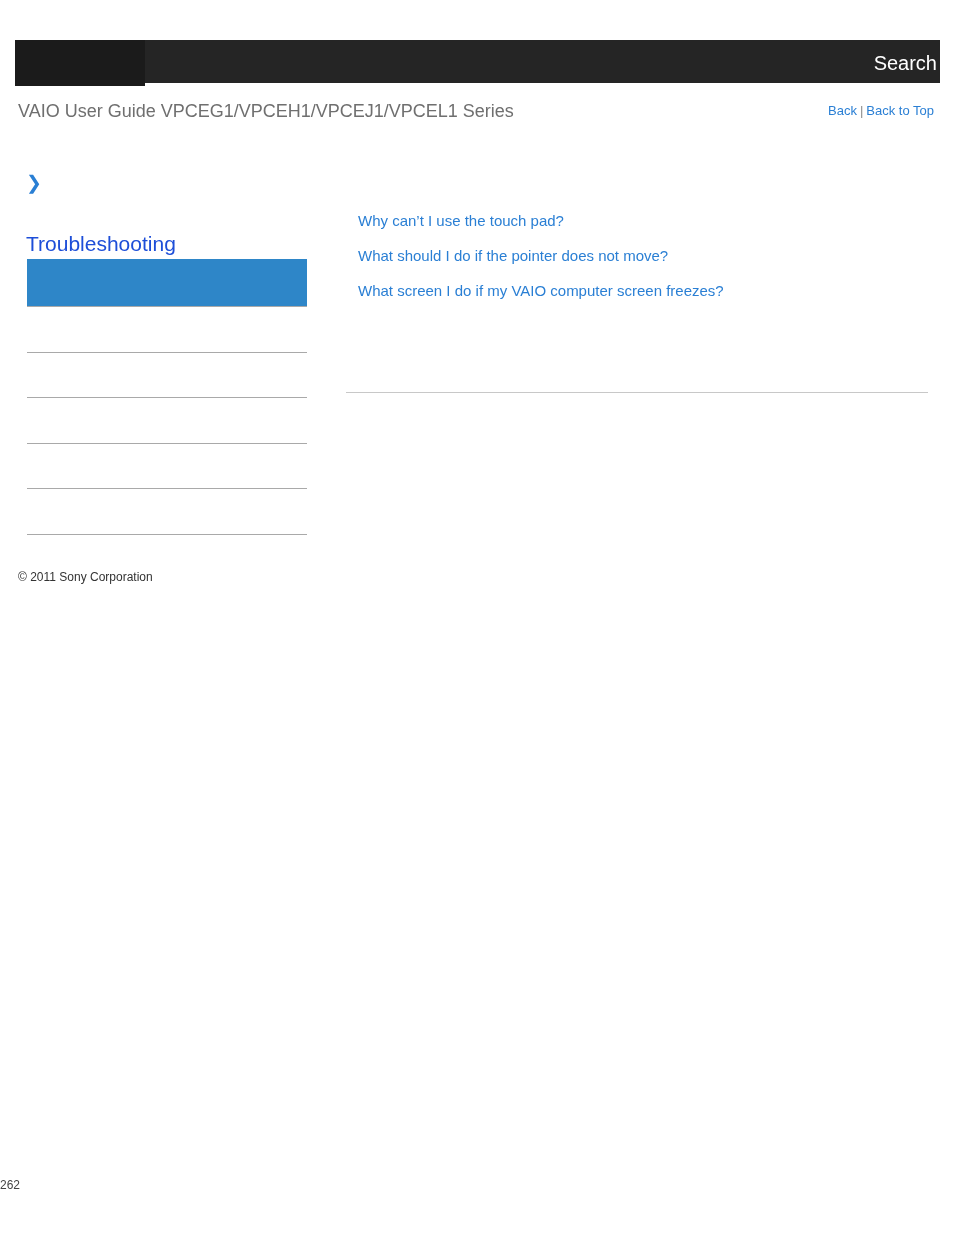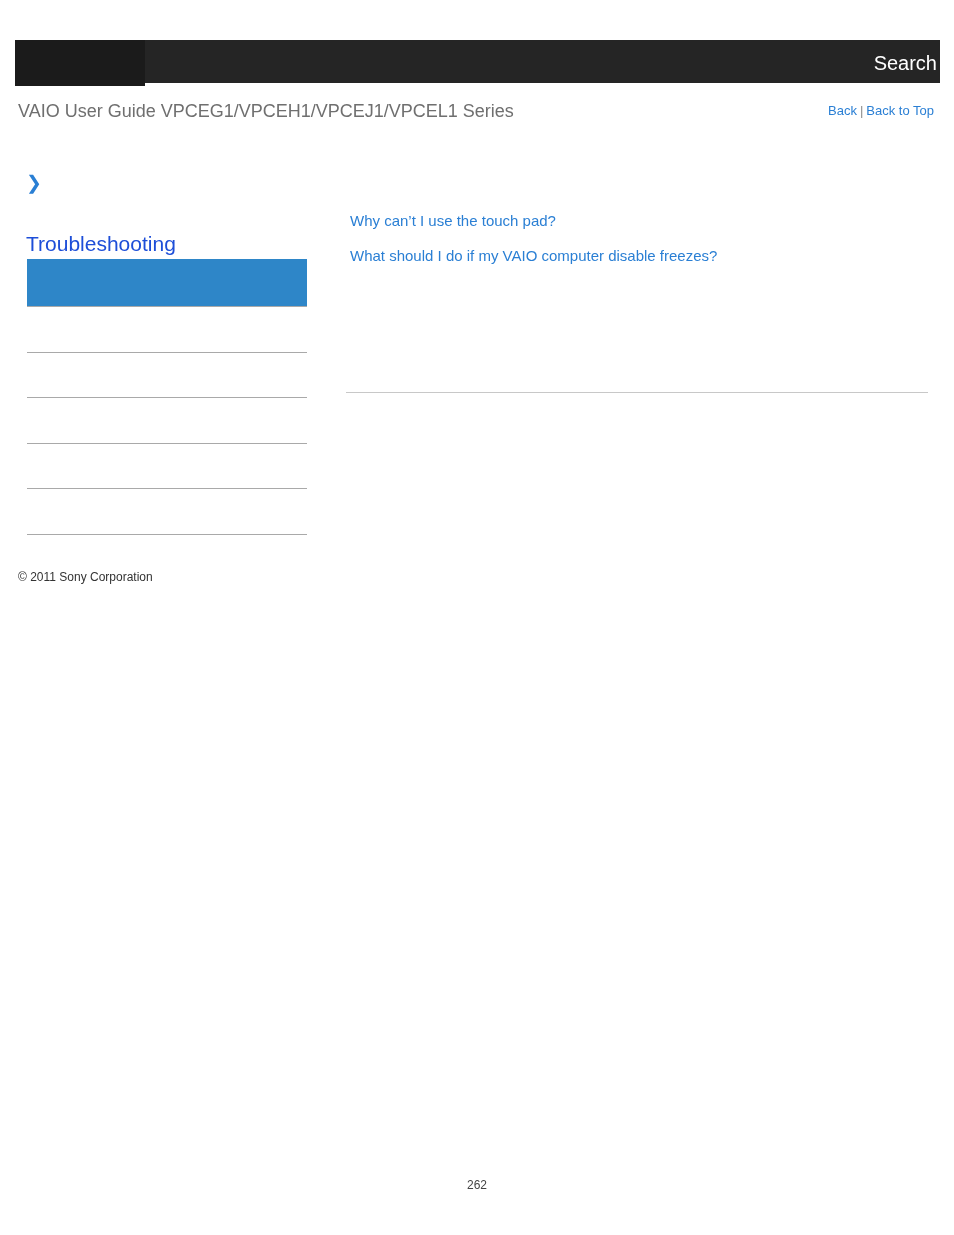"Why can’t I use the" #faq-list li { margin: 0 0 17px 4px -> 0 0 17px 12px }
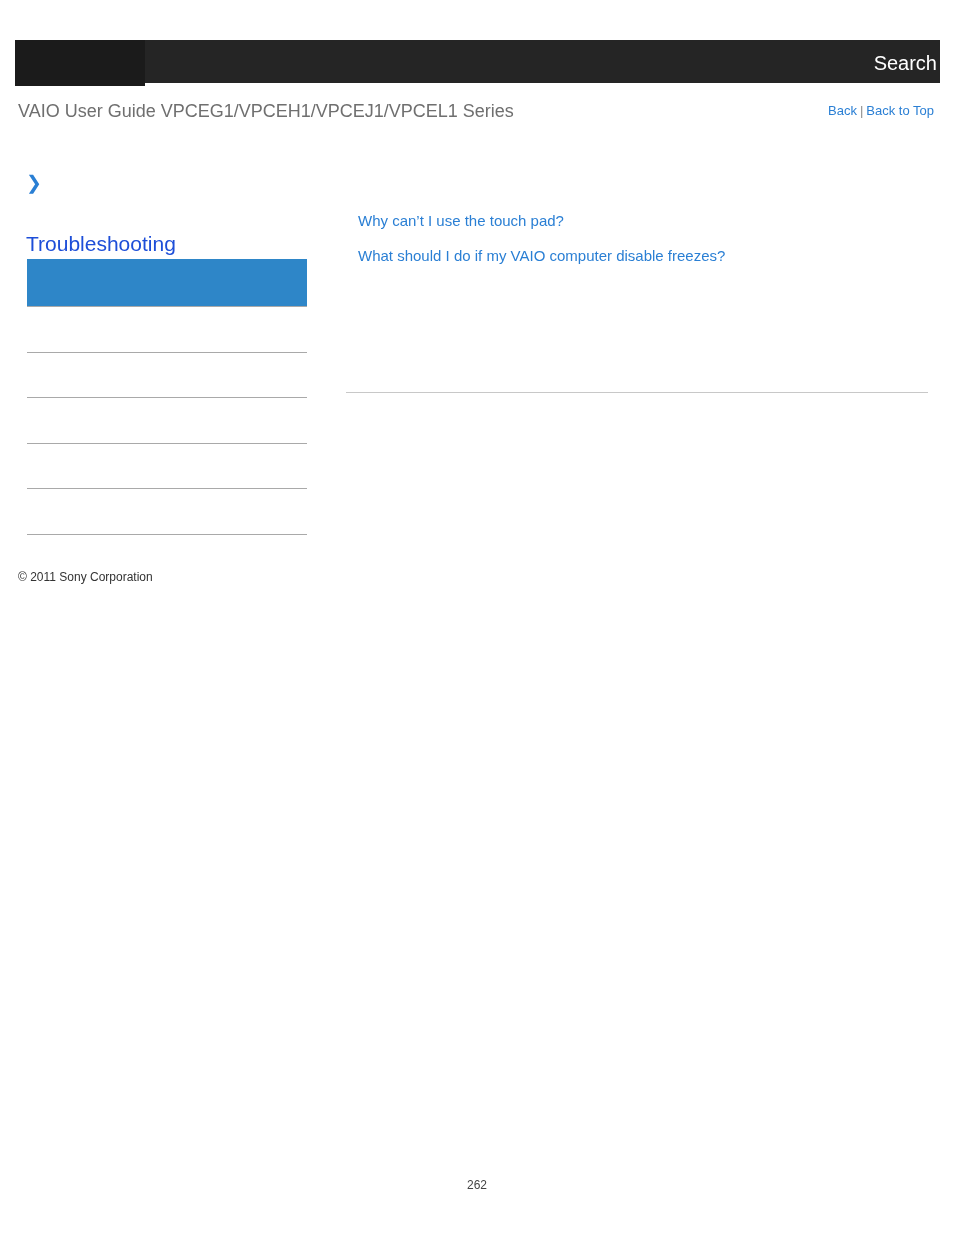"What should I do if" li { html: none -> <li> <a>What should I do if the pointer does not move?</a> </li> }
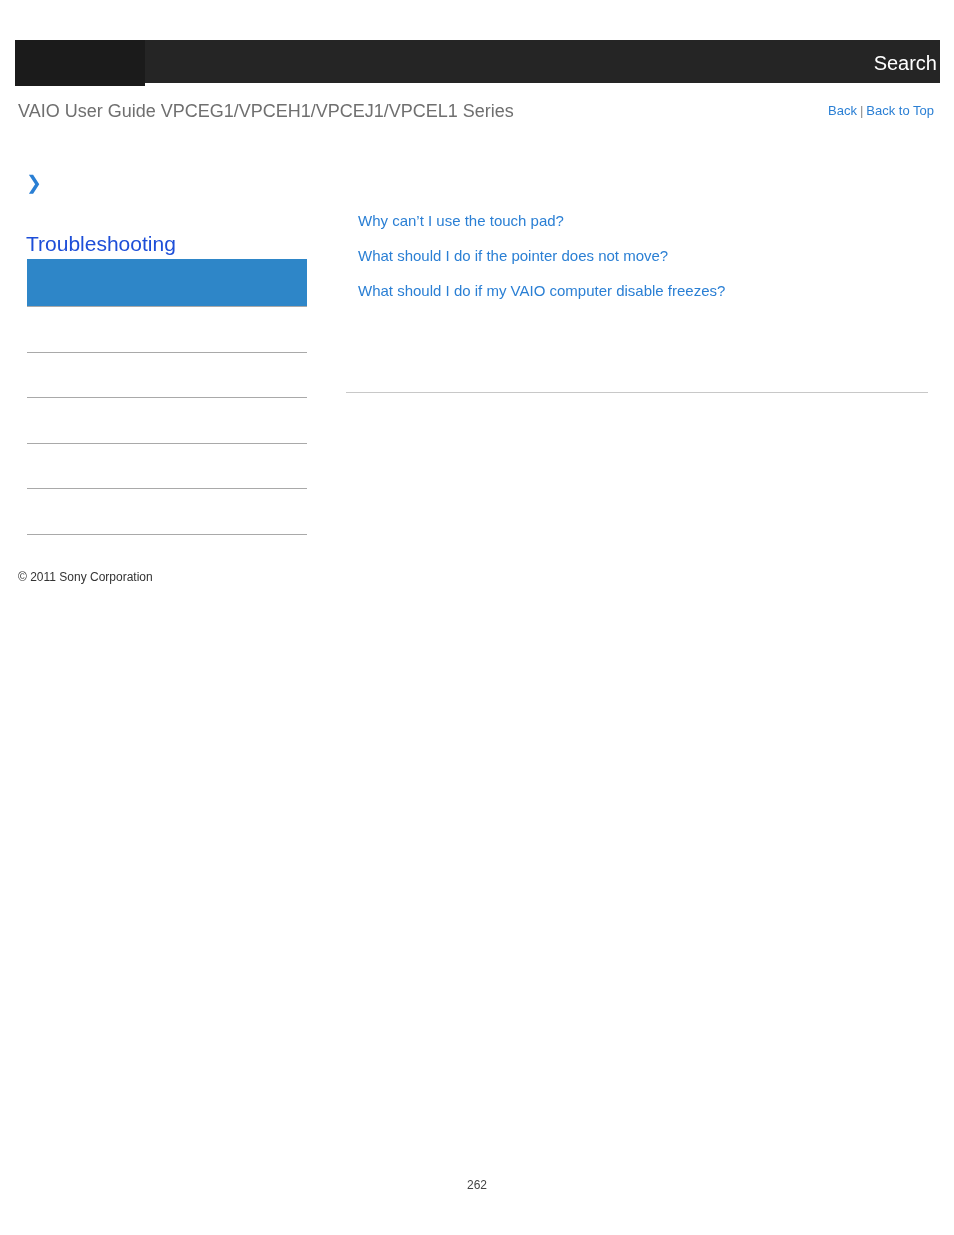"What should I do if my" a { text: should I do if my VAIO computer disable -> screen I do if my VAIO computer screen }
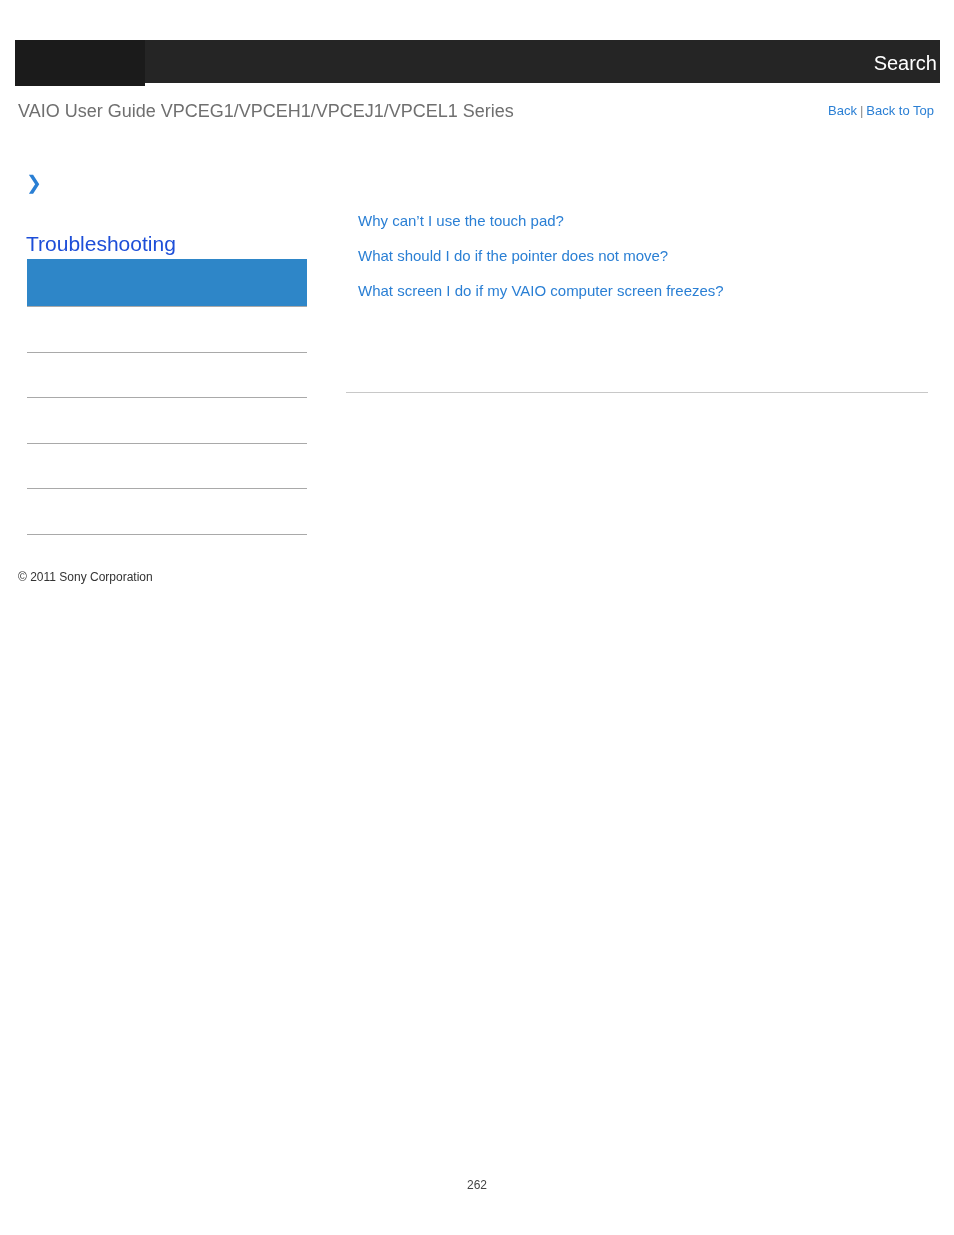"262" #page-number { text-align: center -> none }
